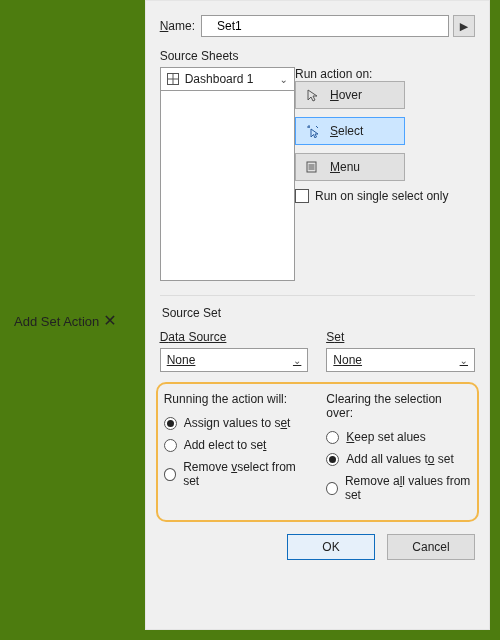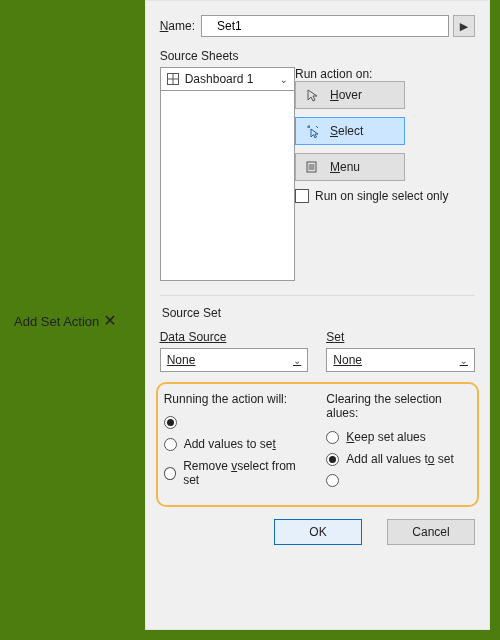"Clearing the selection alues:" div.hdr { text: alues -> over }
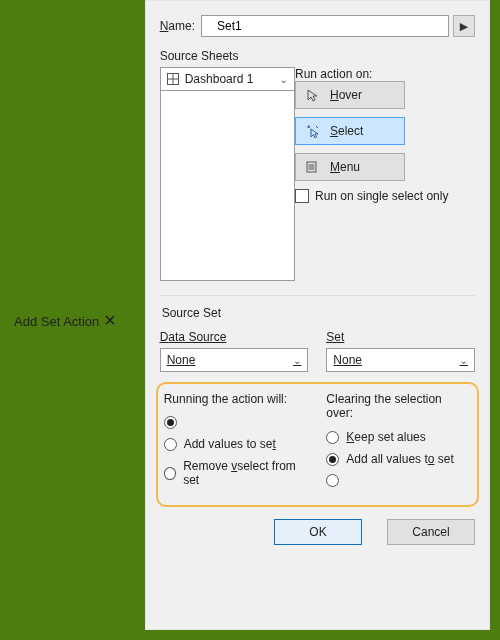"Assign values to set" span { html: none -> <span><span>Assign values to s</span><span>e</span><span>t</span></span> }
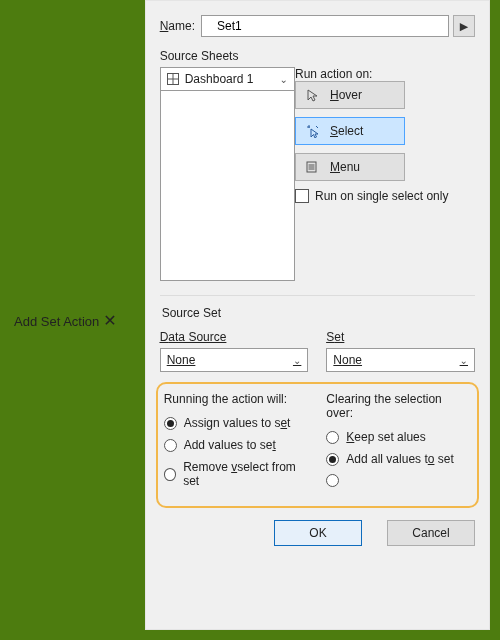"Add values to se" span { text: values -> elect }
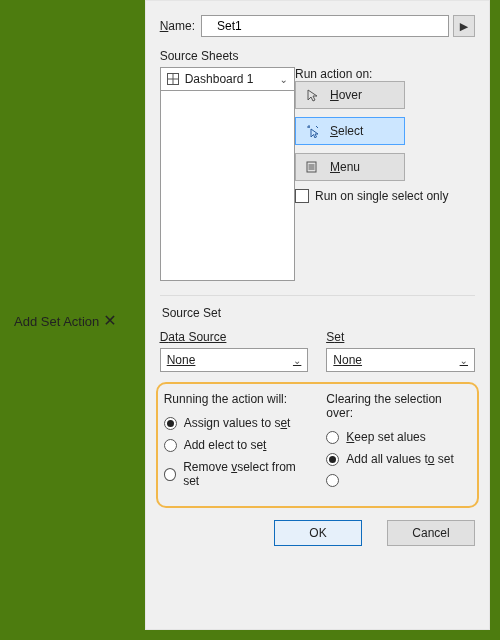"Remove all values from set" span { html: none -> <span><span>Remove a</span><span>l</span><span>l values from set</span></span> }
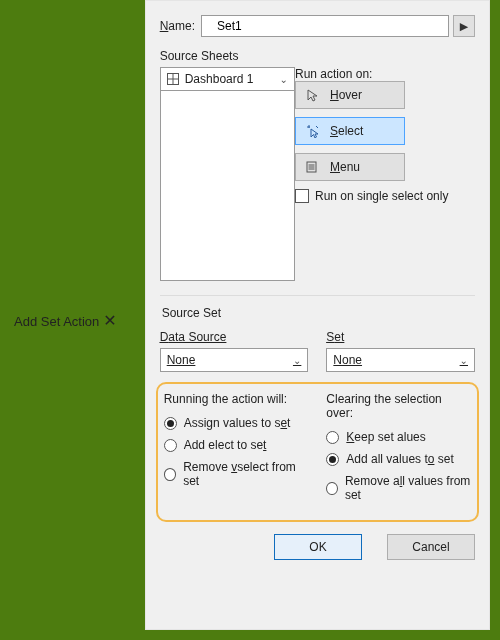"OK" .btn-row { gap: 25px -> 12px }
